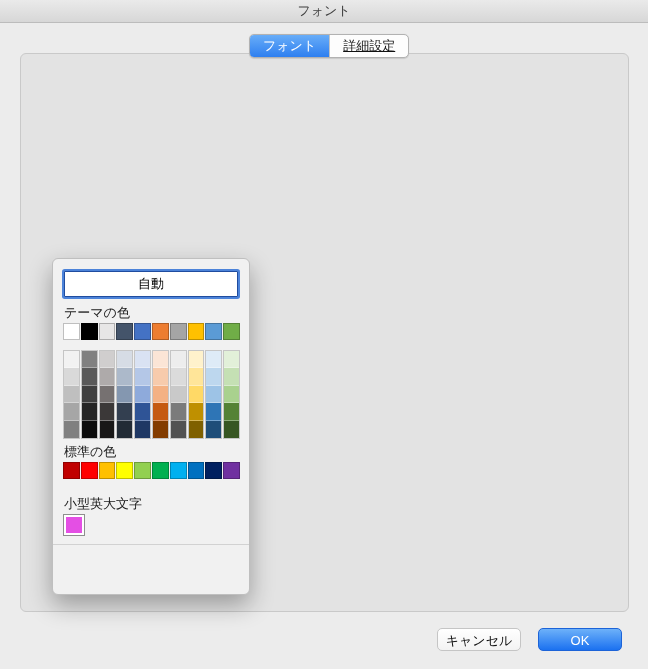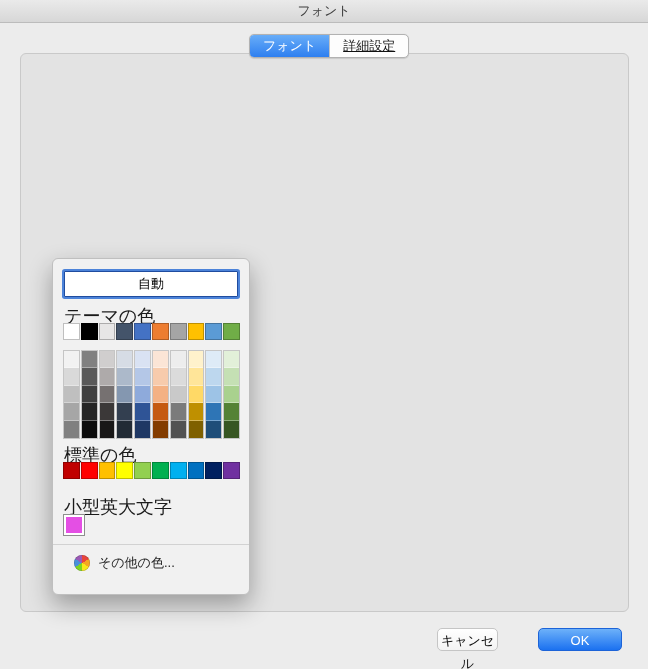"テーマの色" .popup .pp-lbl { font-size: 18px -> 13px }
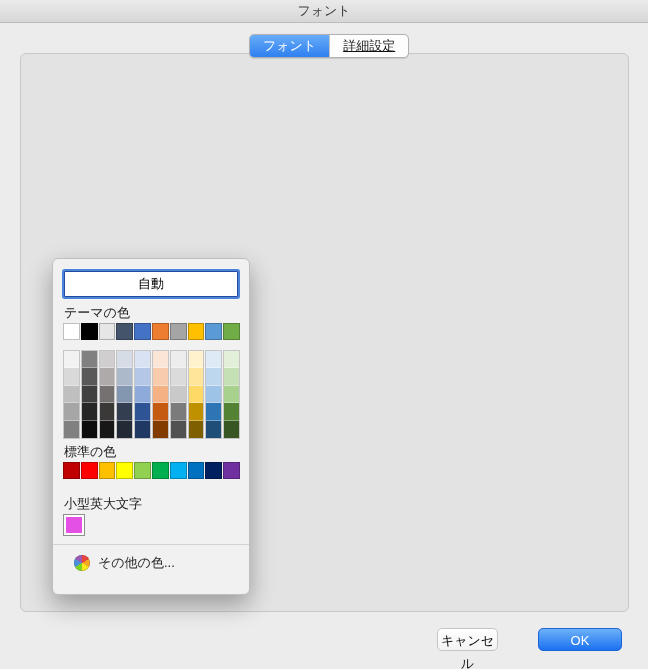"その他の色..." div.abs { html: <div> <div></div> <span>その他の色...</span> </div> -> none }
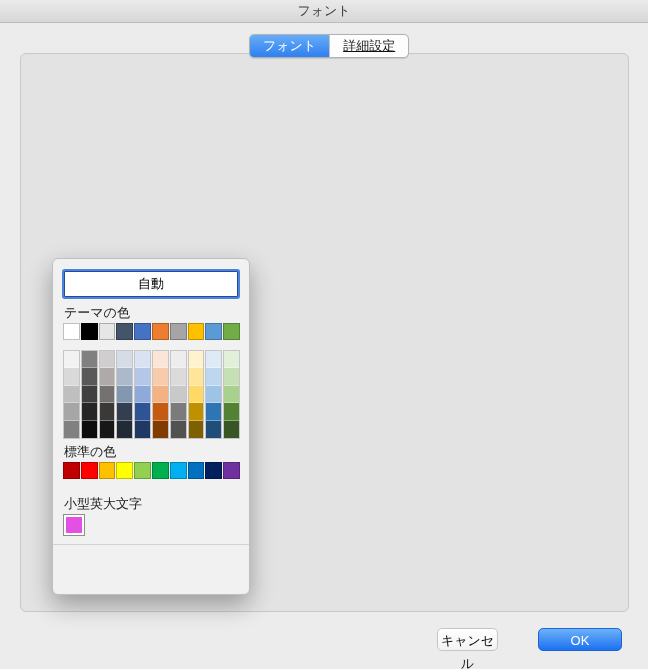"キャンセル" div.abs { width: 61px -> 84px }
